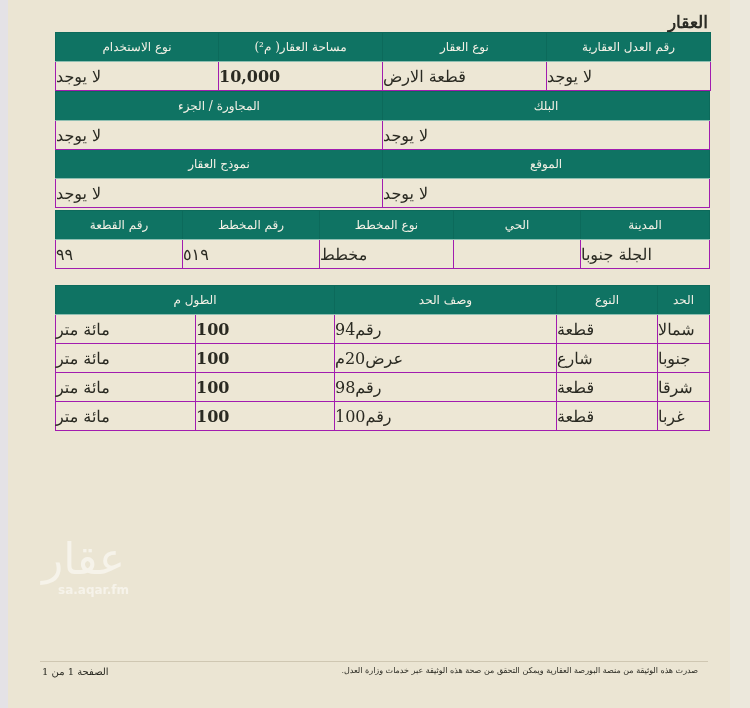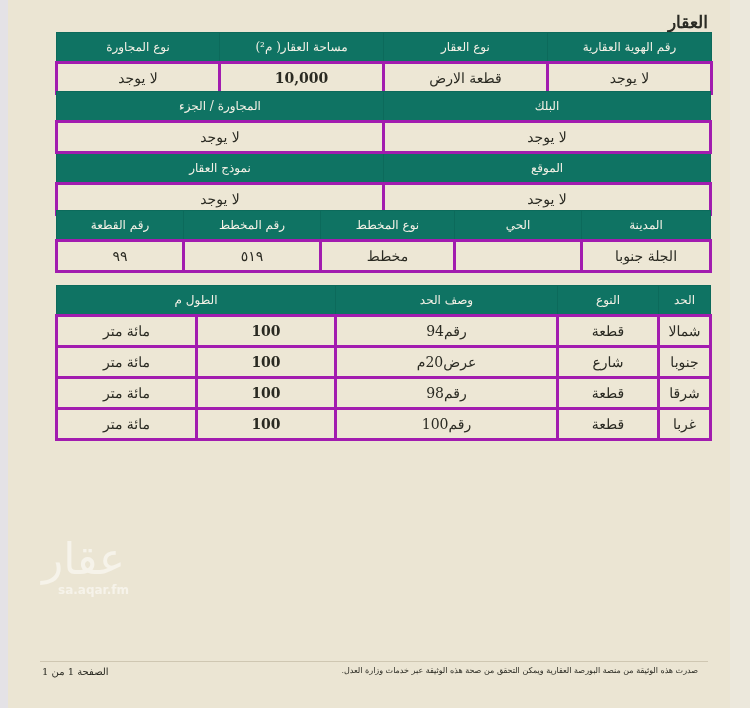"نوع المجاورة" th { text: المجاورة -> الاستخدام }
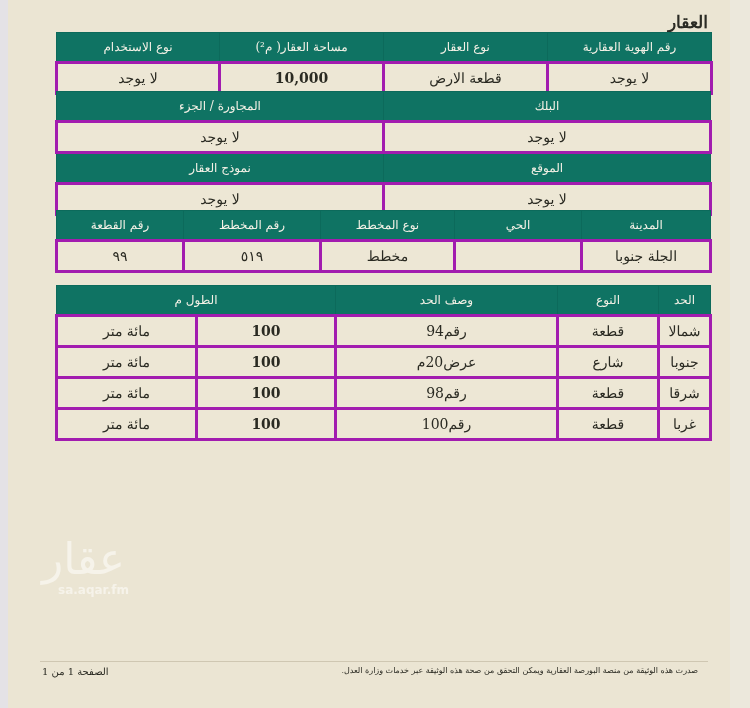"رقم الهوية العقارية" th { text: الهوية -> العدل }
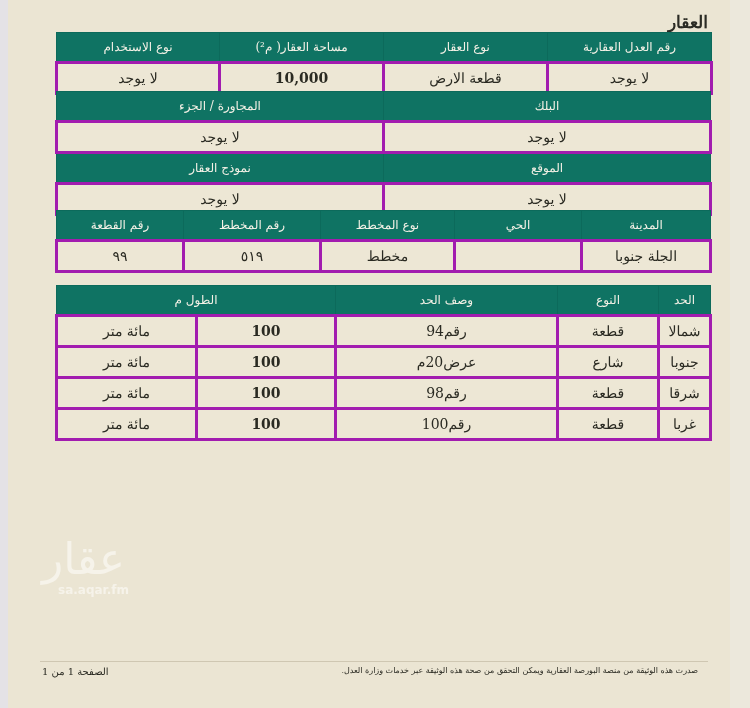"لا يوجد" table.grid td { border: 3px solid #a21caf -> 1px solid #a21caf; font-size: 14px -> 16px; text-align: center -> left }
